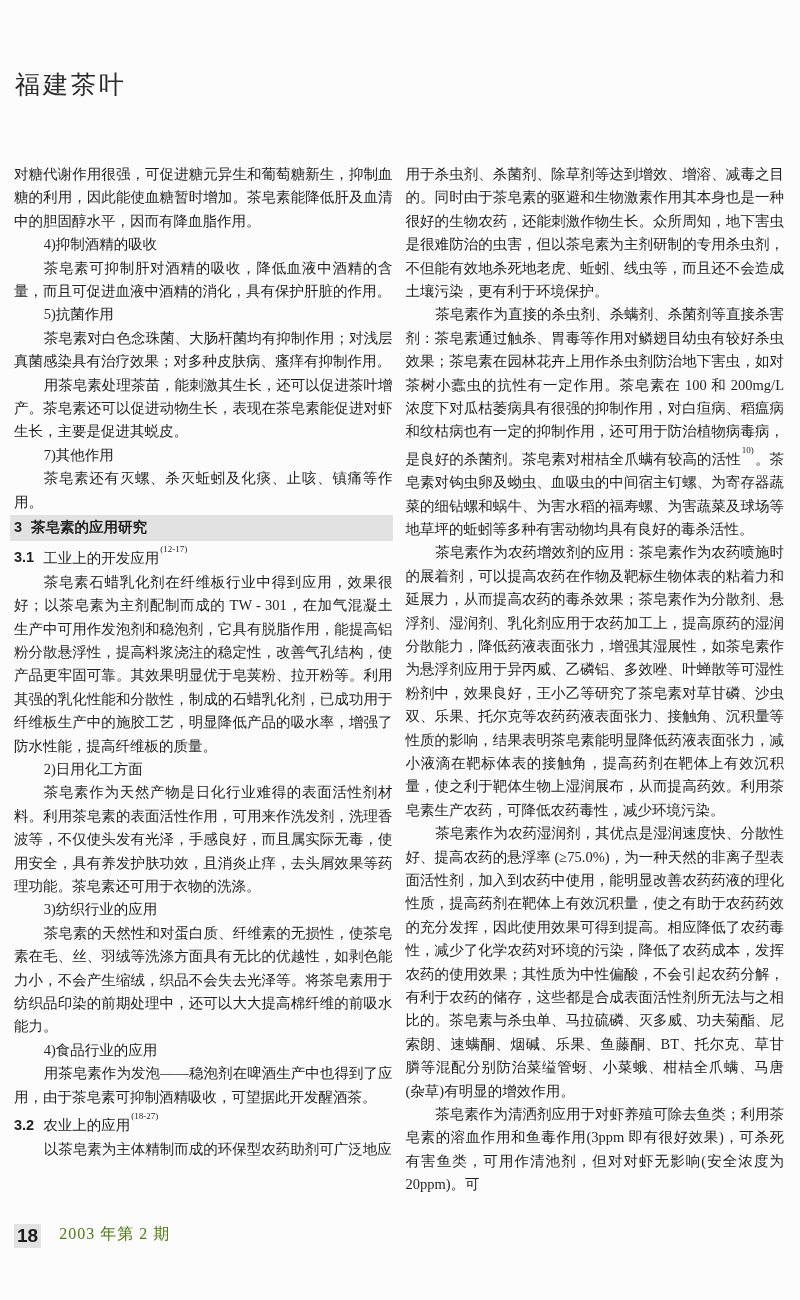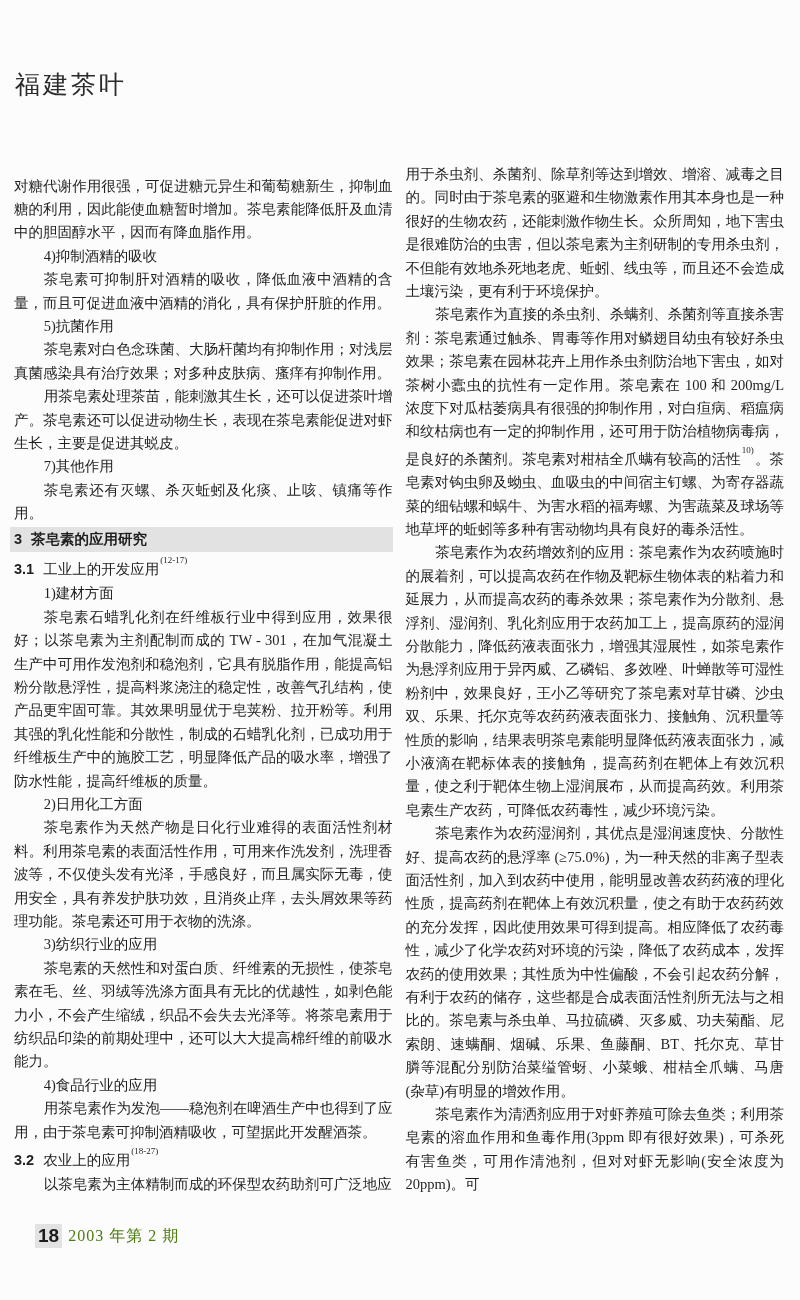"对糖代谢作用很强，可促进糖元异生和葡萄糖新生，抑制血糖的利用，因此能使血糖暂时增" .columns { align-items: flex-end -> none }
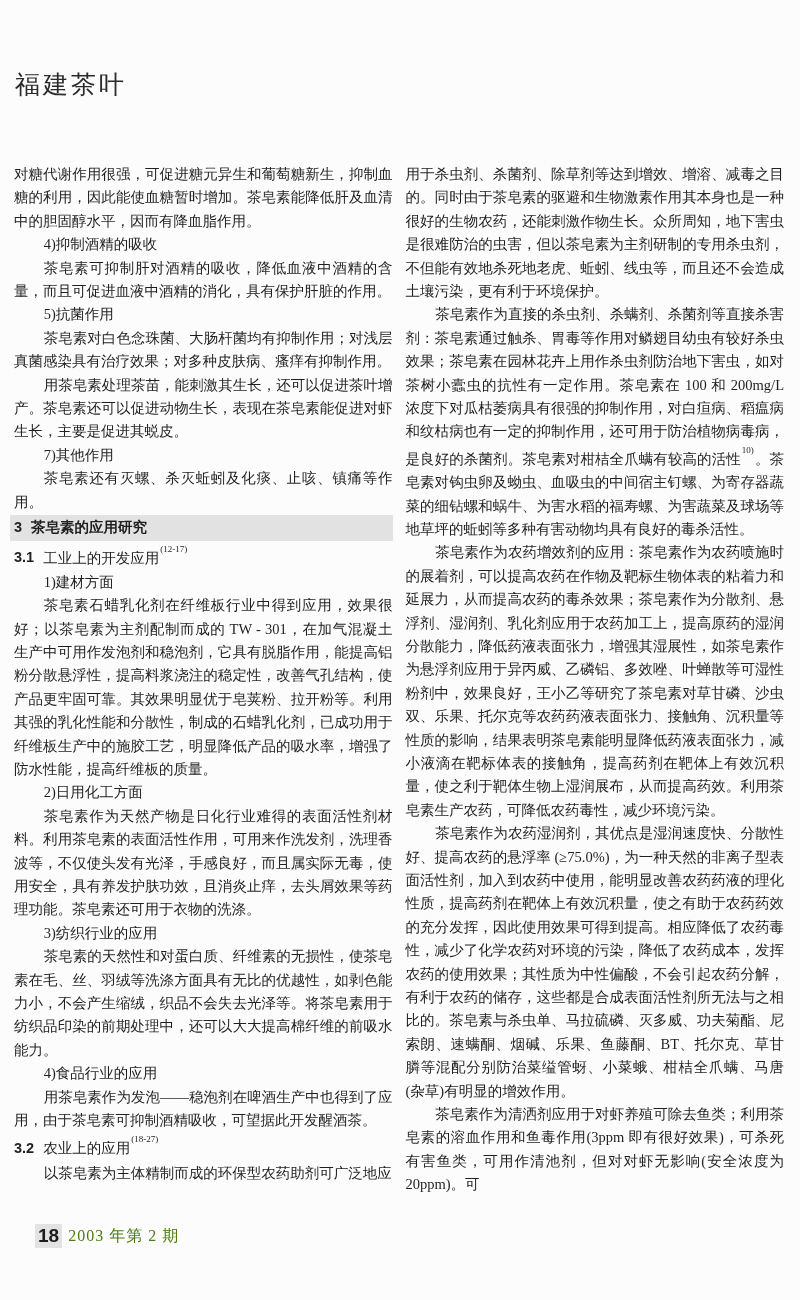"1)建材方面" div.blk { html: <div>1)建材方面</div> -> none }
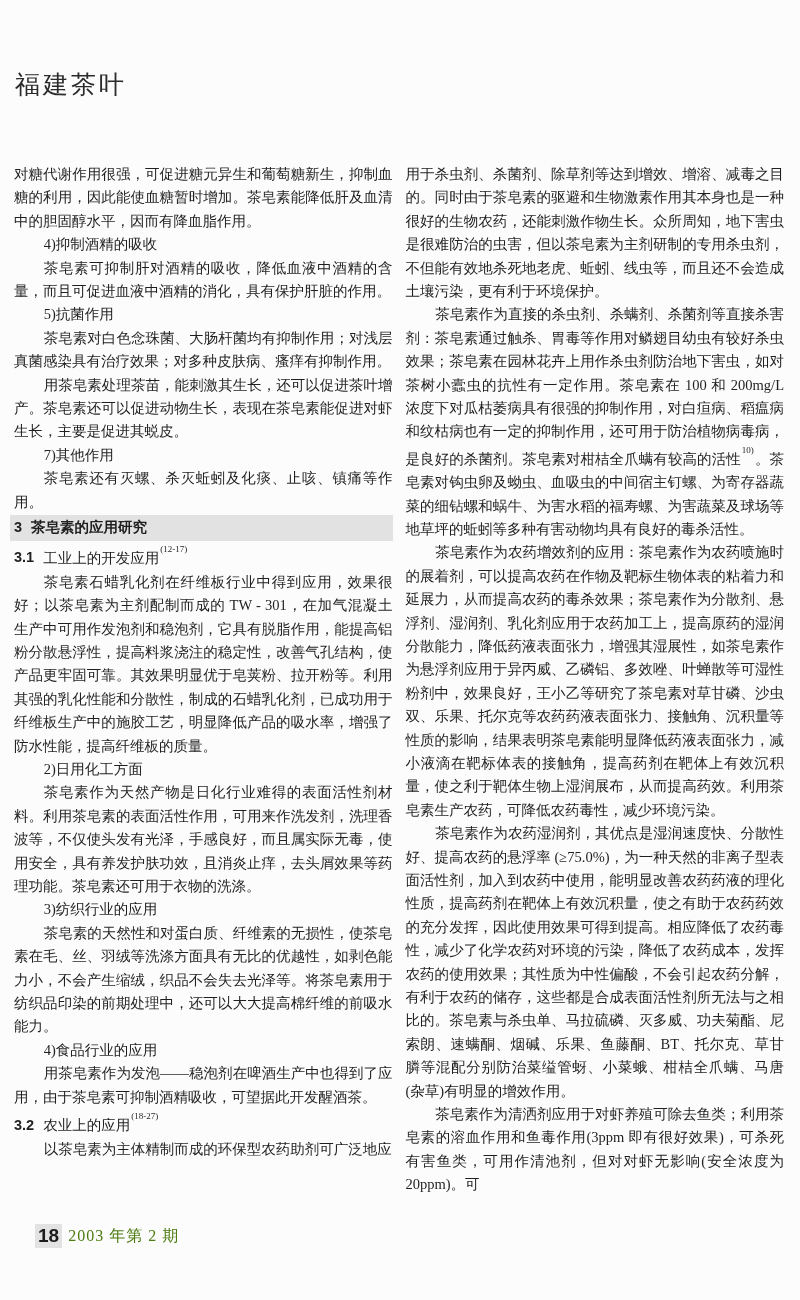"18" .footer { align-items: center -> flex-start; gap: 6px -> 18px; margin-left: 21px -> none }
